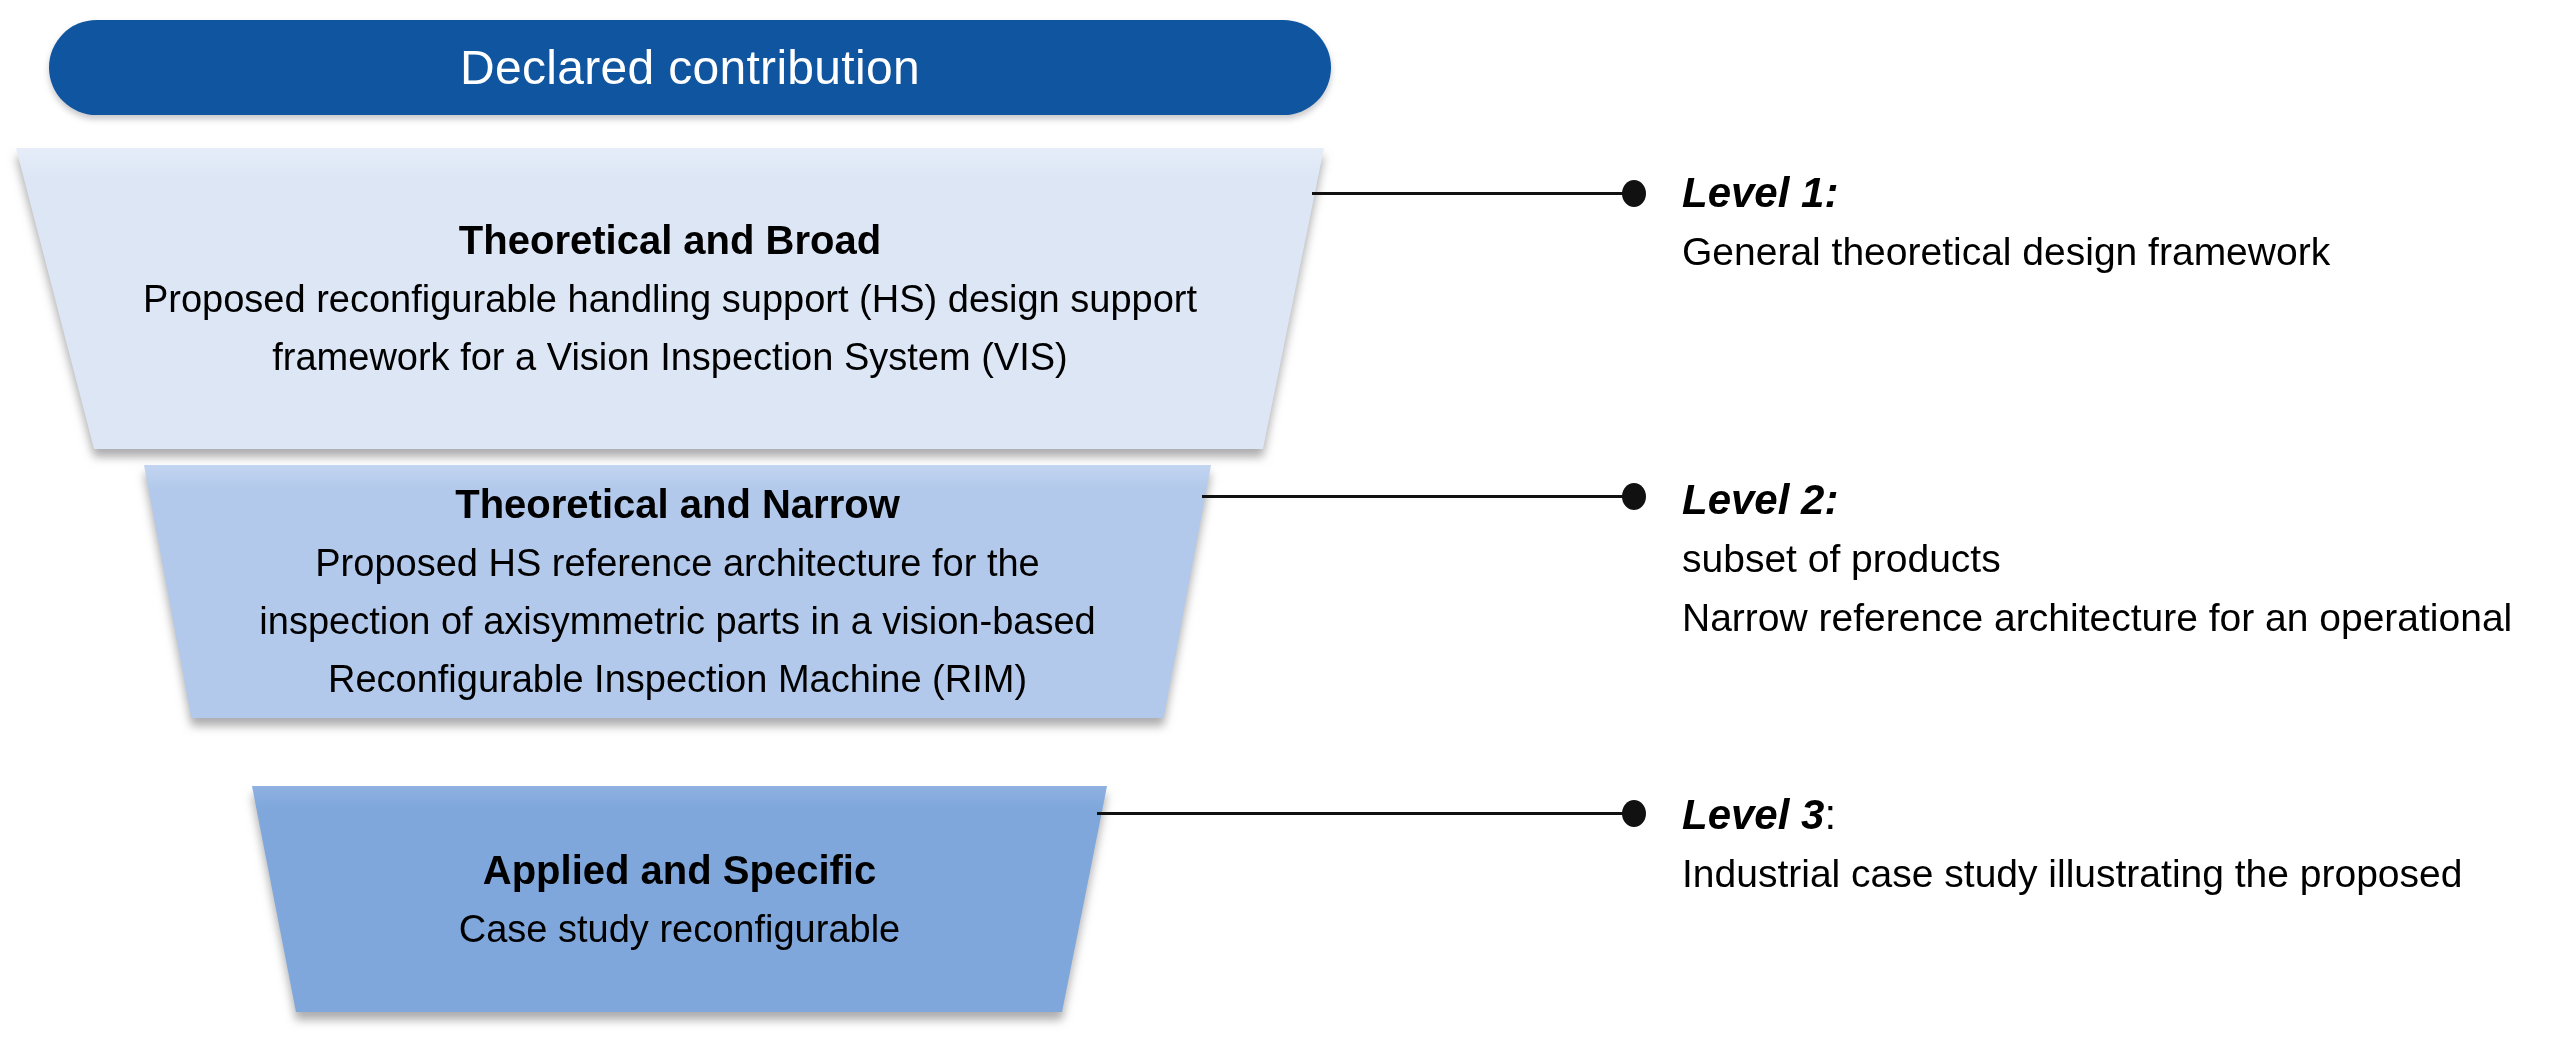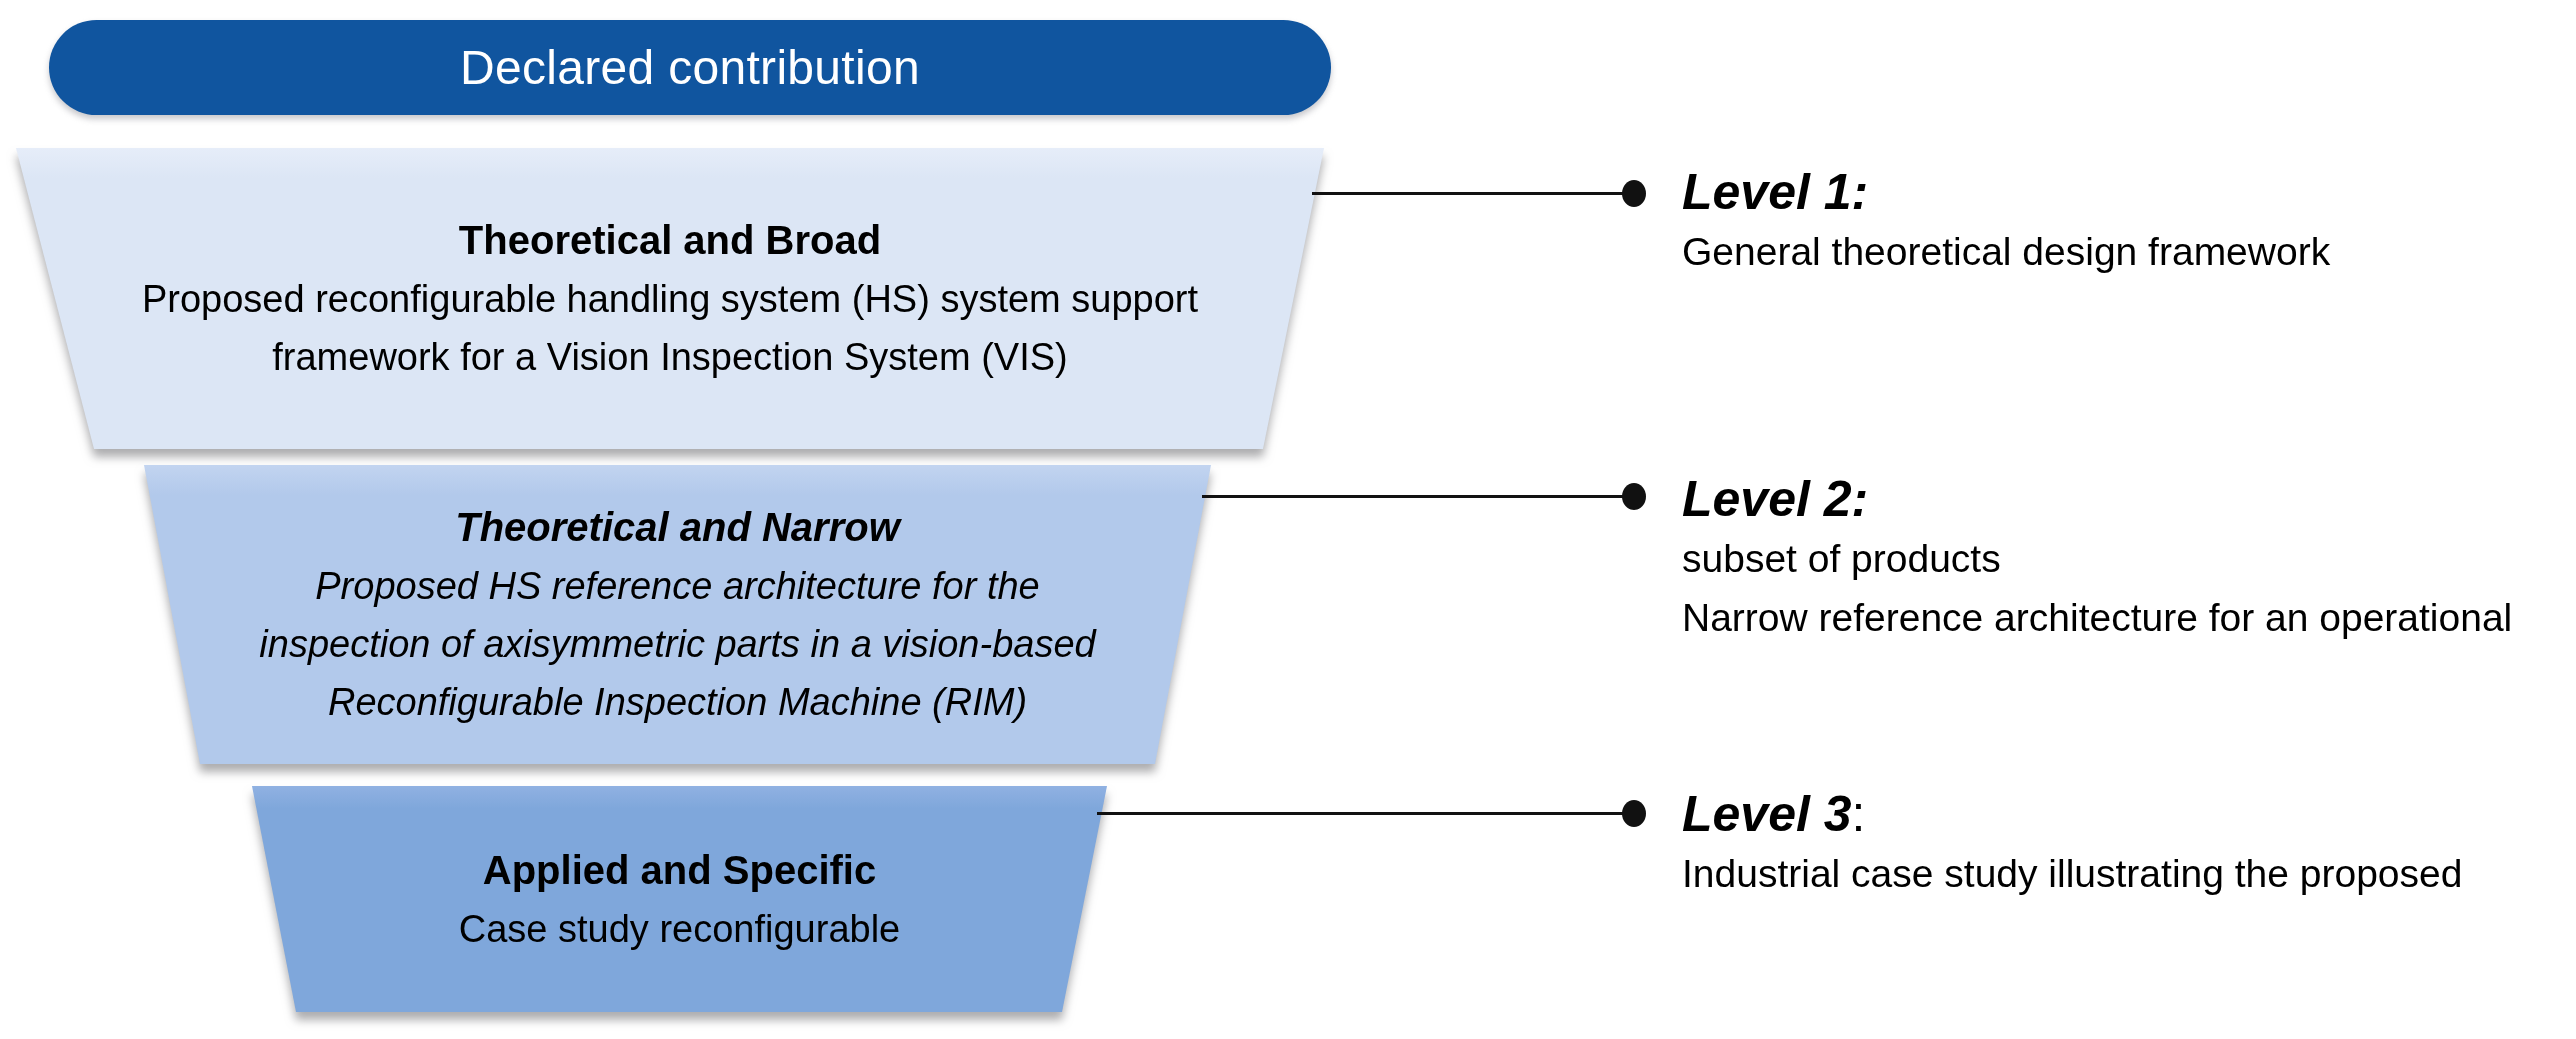"Level 1:" .ann-title-row { font-size: 50px -> 42px }
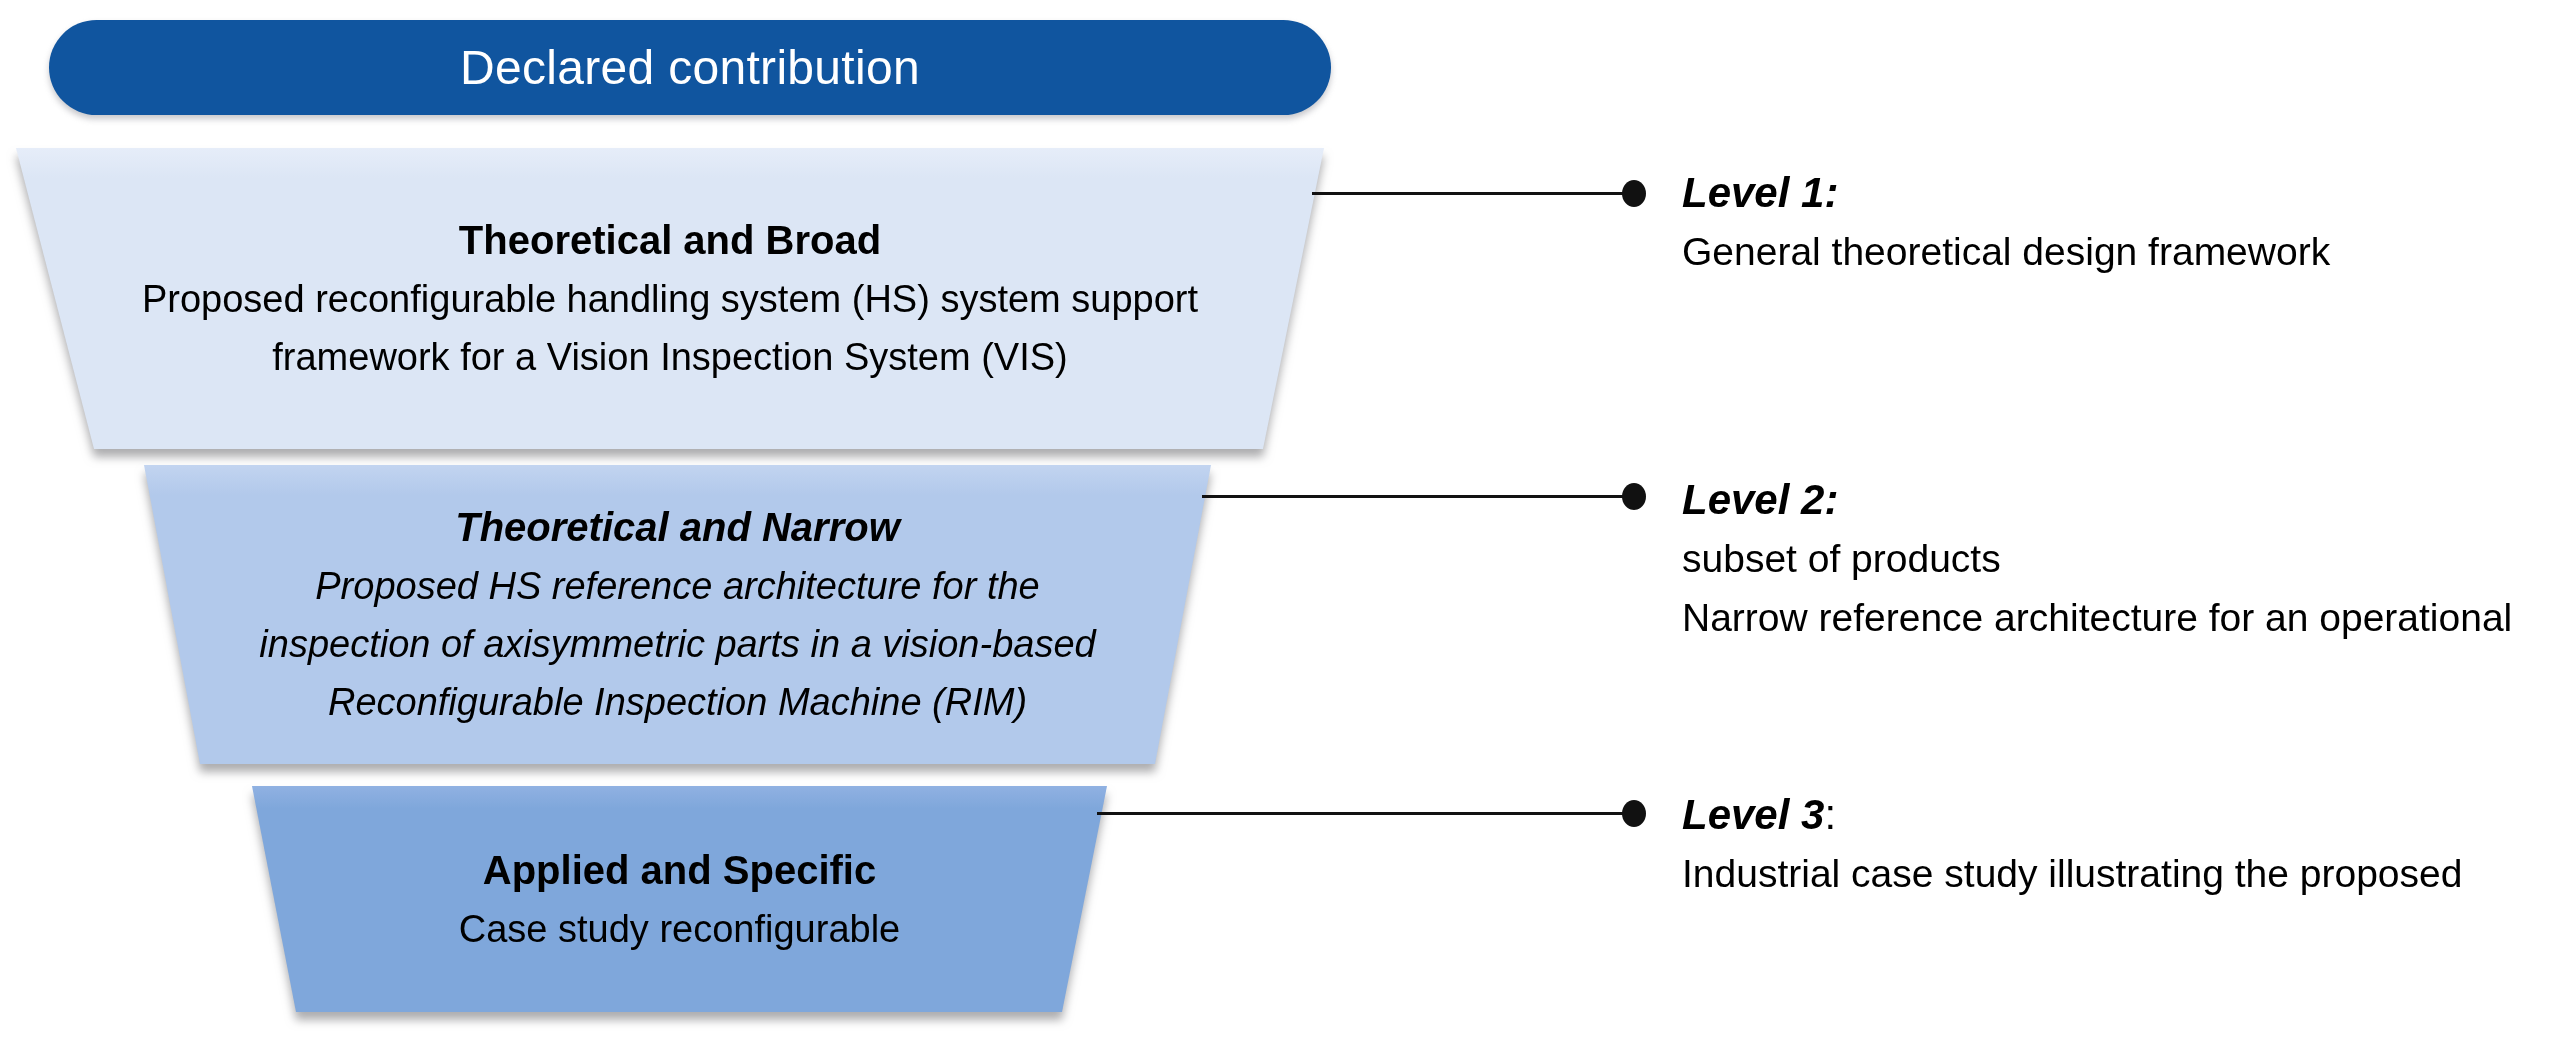"Proposed reconfigurable handling system" div.stage-line { text: system (HS) system -> support (HS) design }
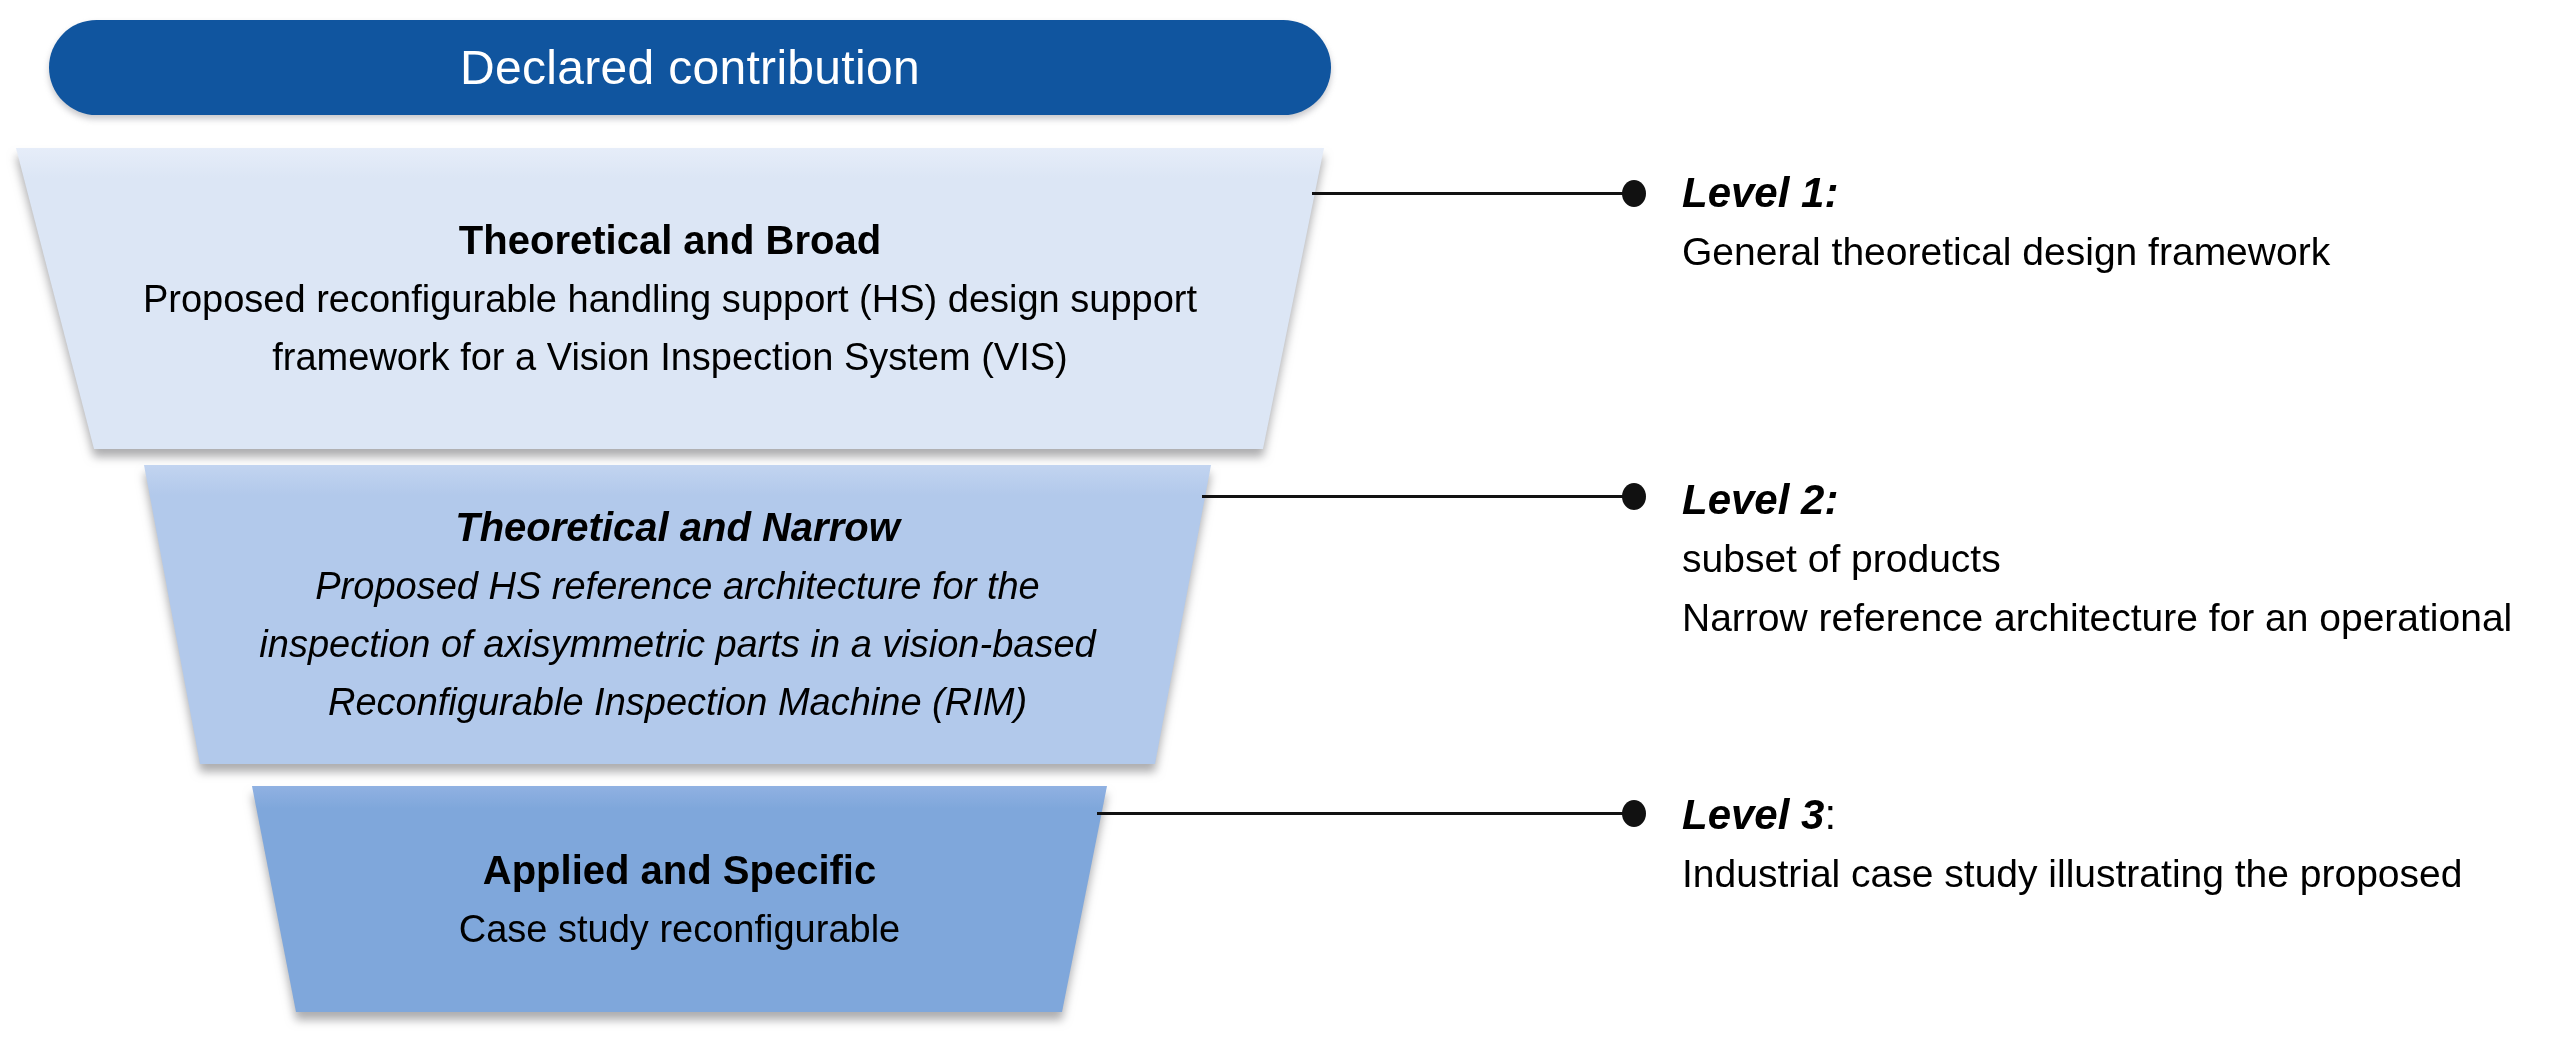"Theoretical and Narrow" .trap2 { font-style: italic -> none; height: 299px -> 253px }
